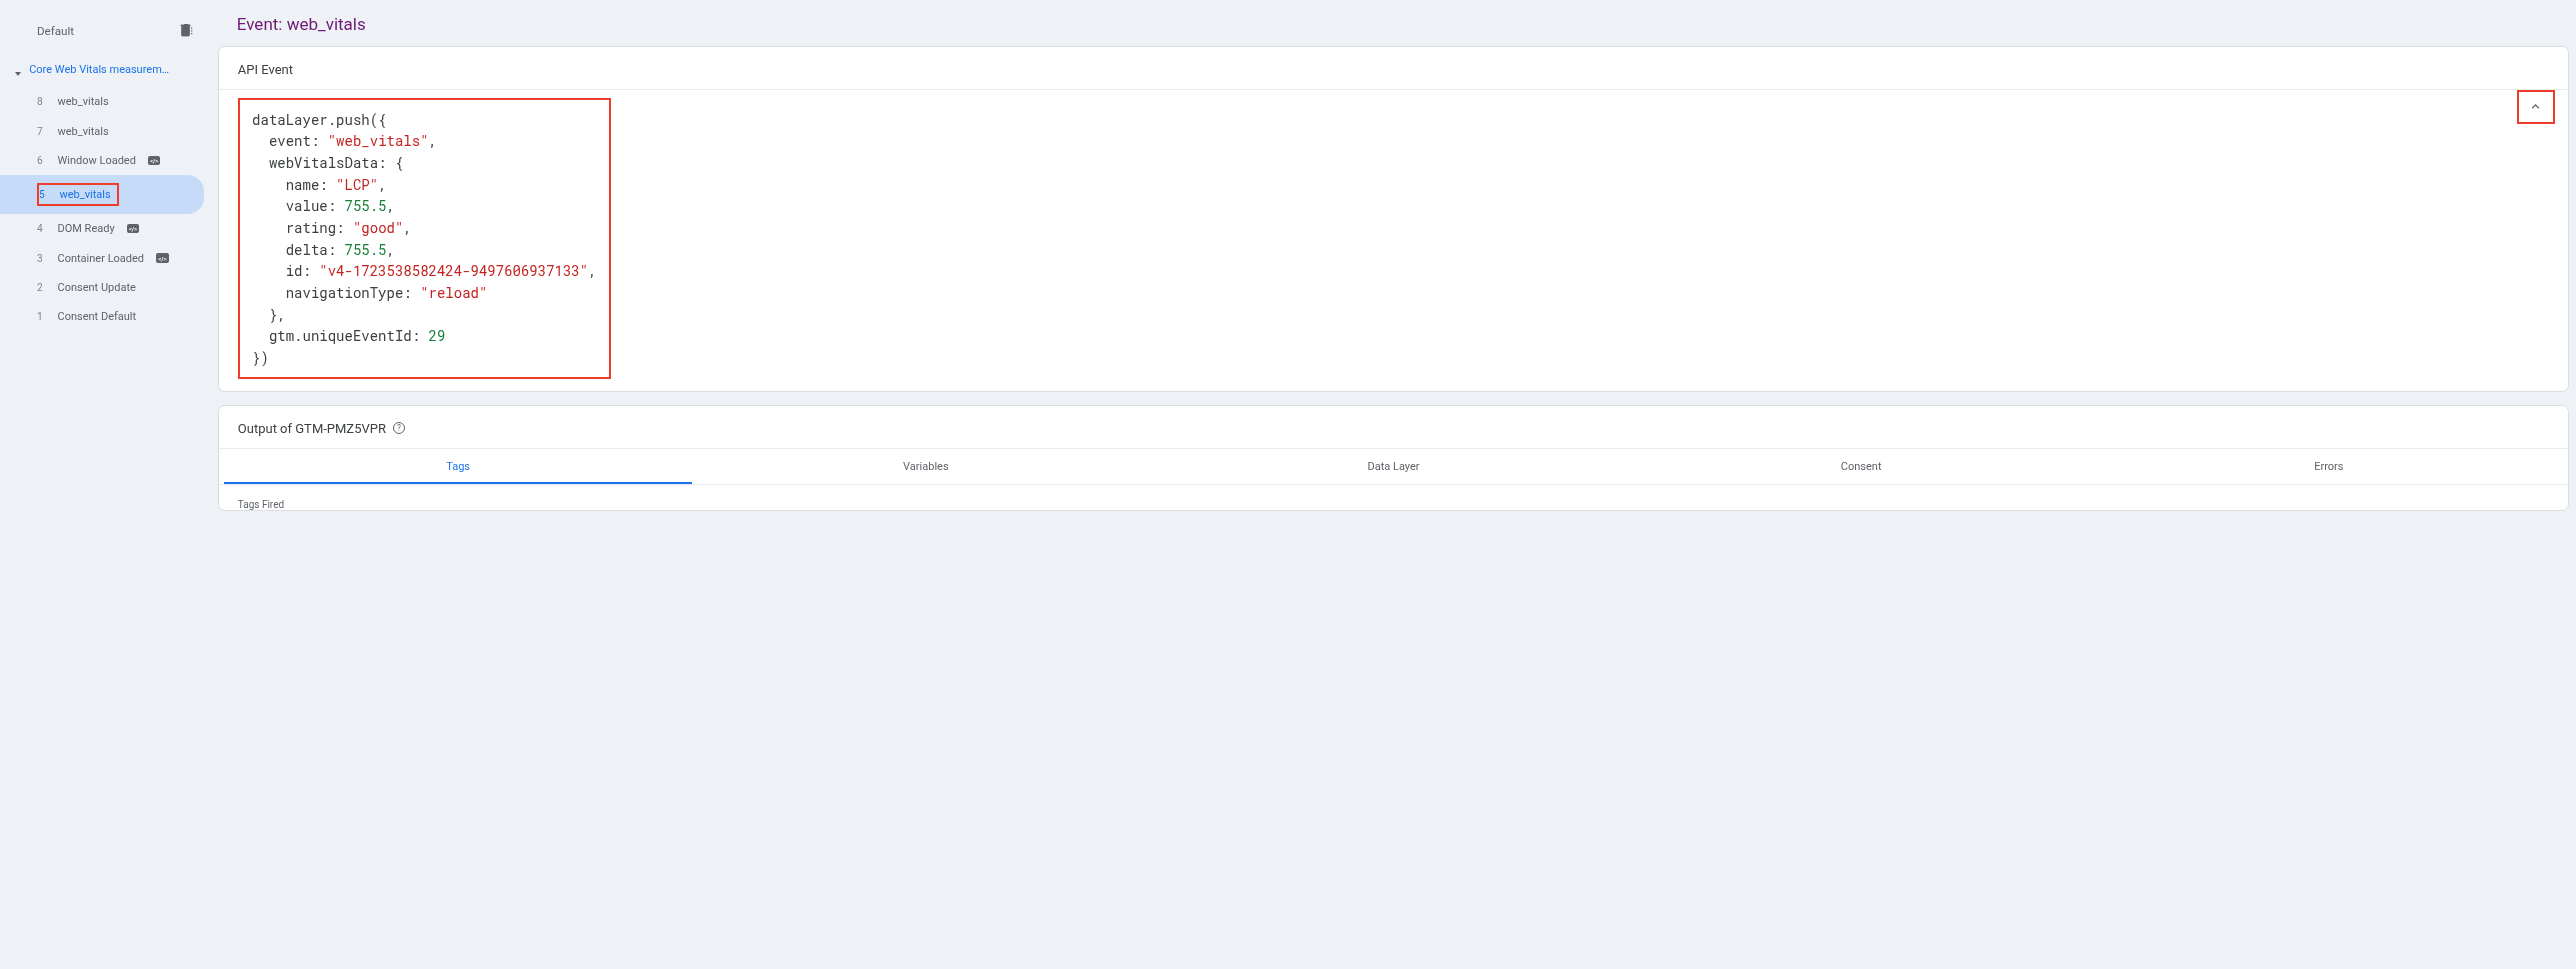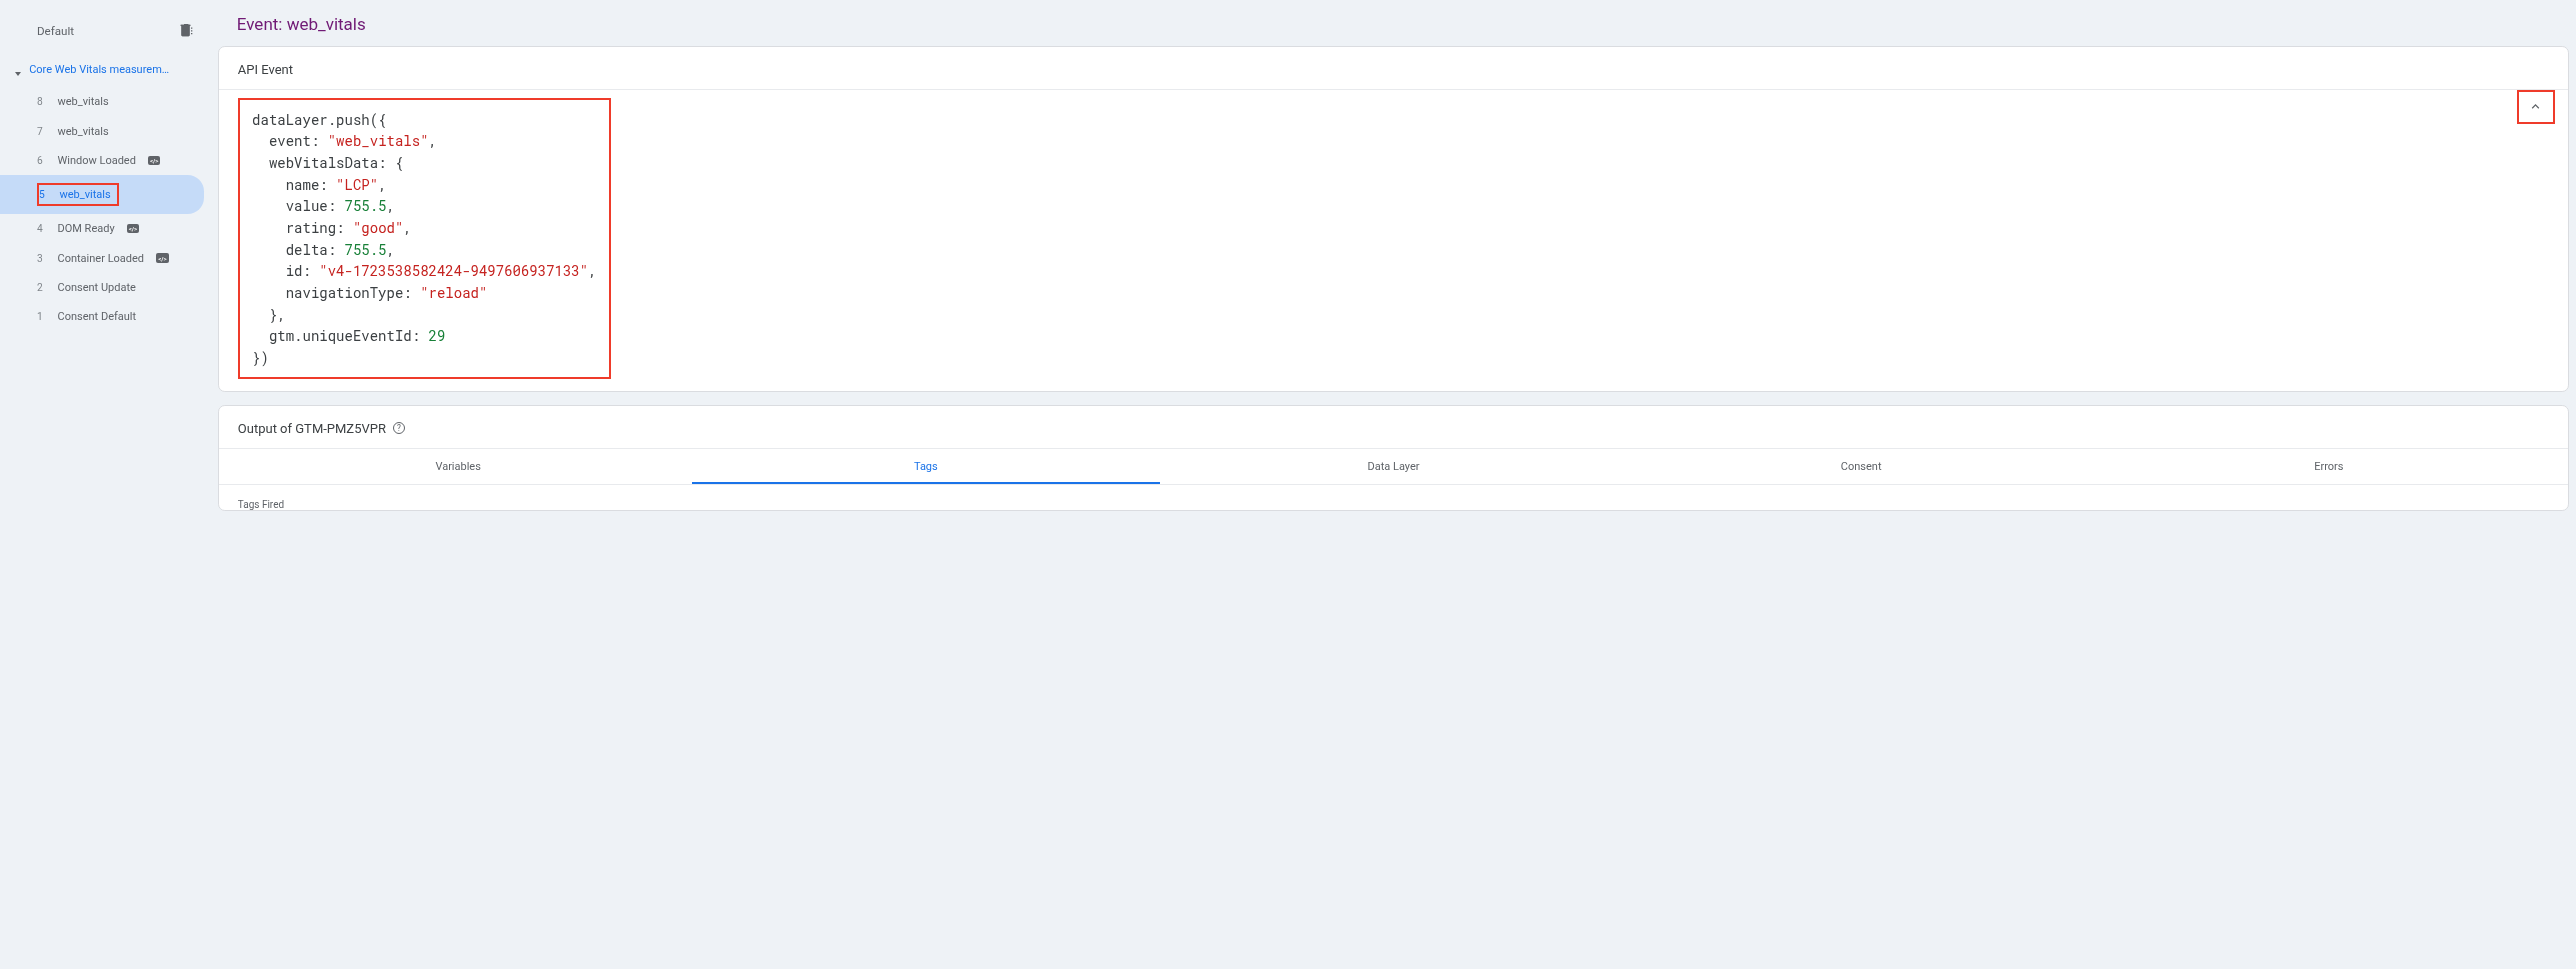"Variables" div.tab { order: before "Tags" -> after "Tags" }
